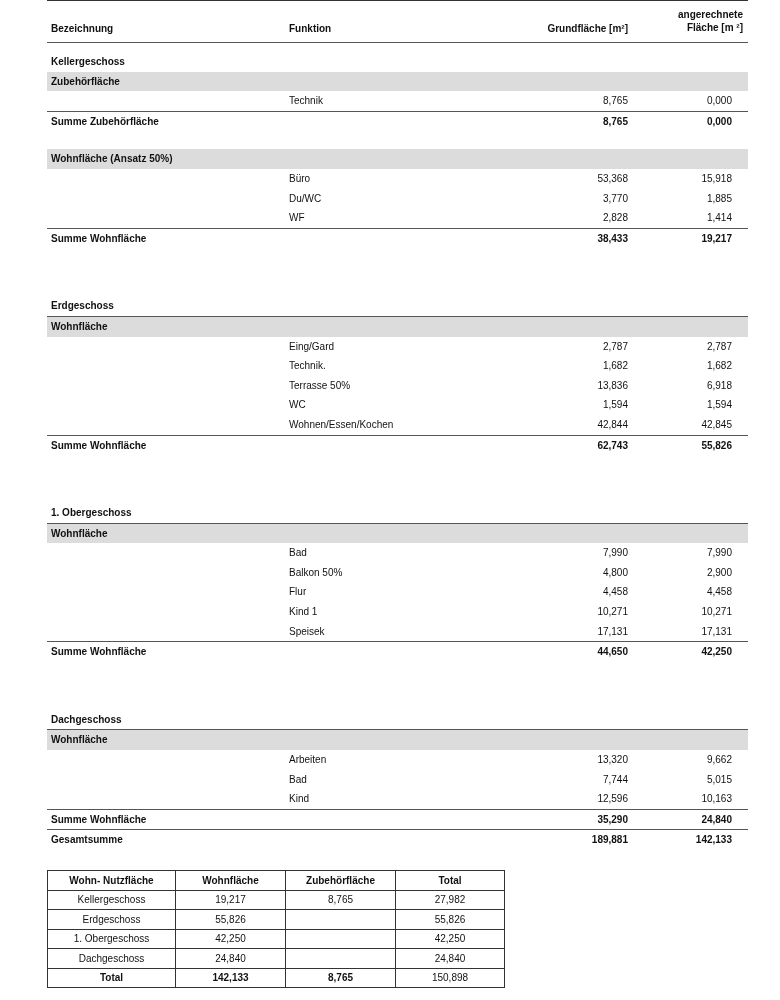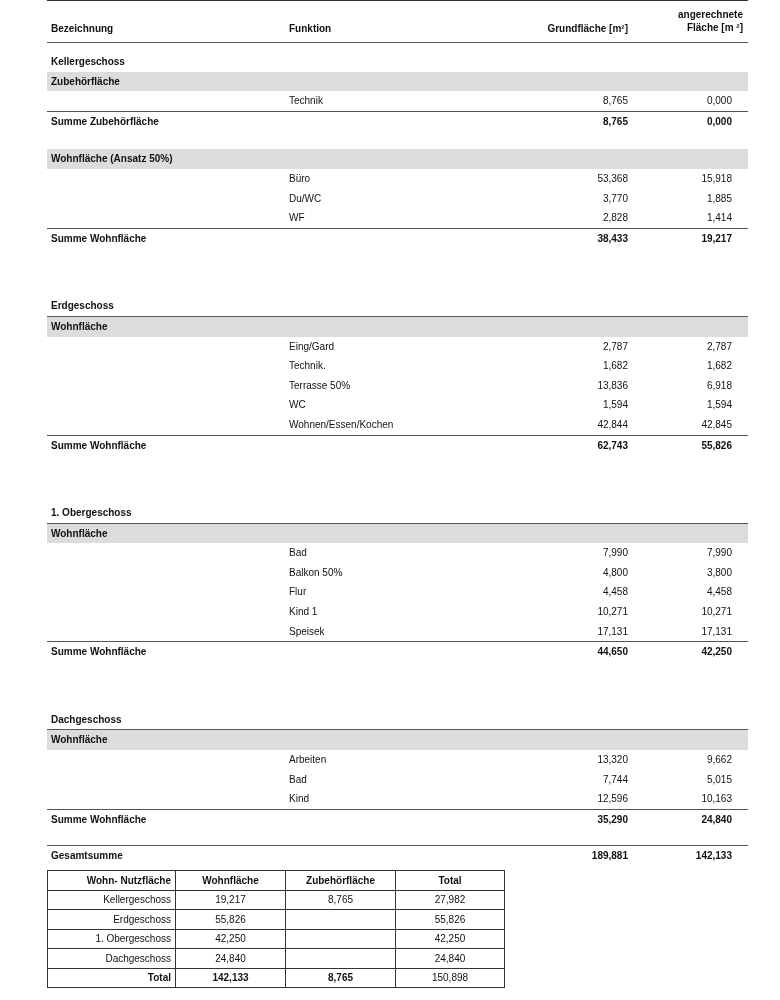"3,800" span.c { text: 3,800 -> 2,900 }
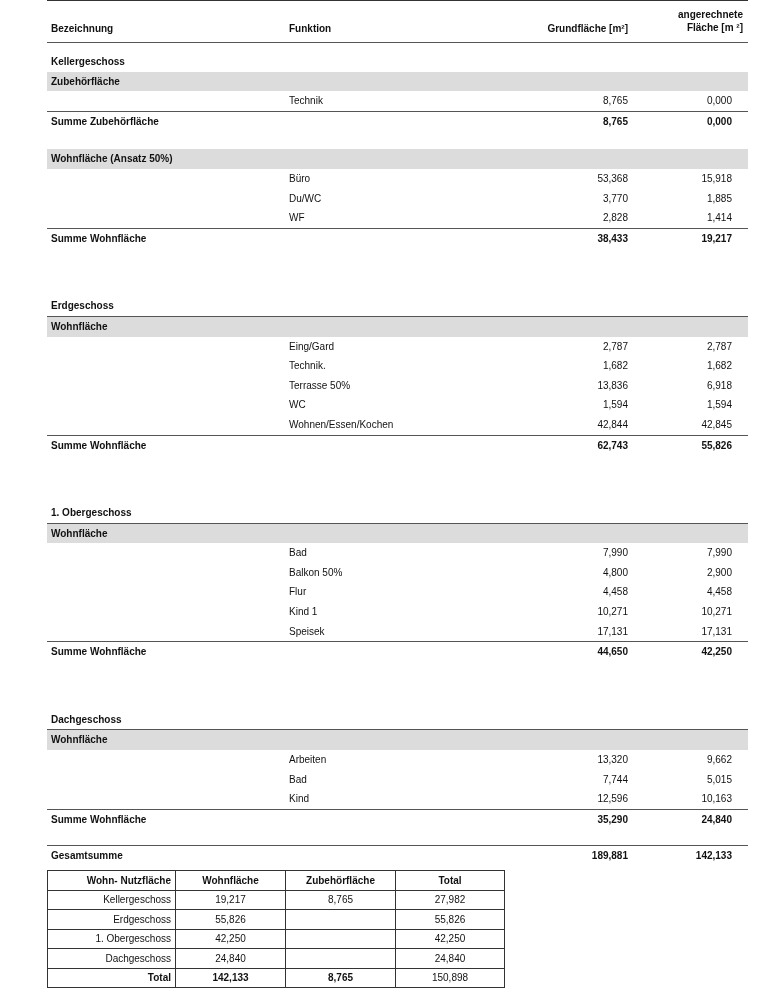"Gesamtsumme" .grand { margin-top: 16px -> 0 }
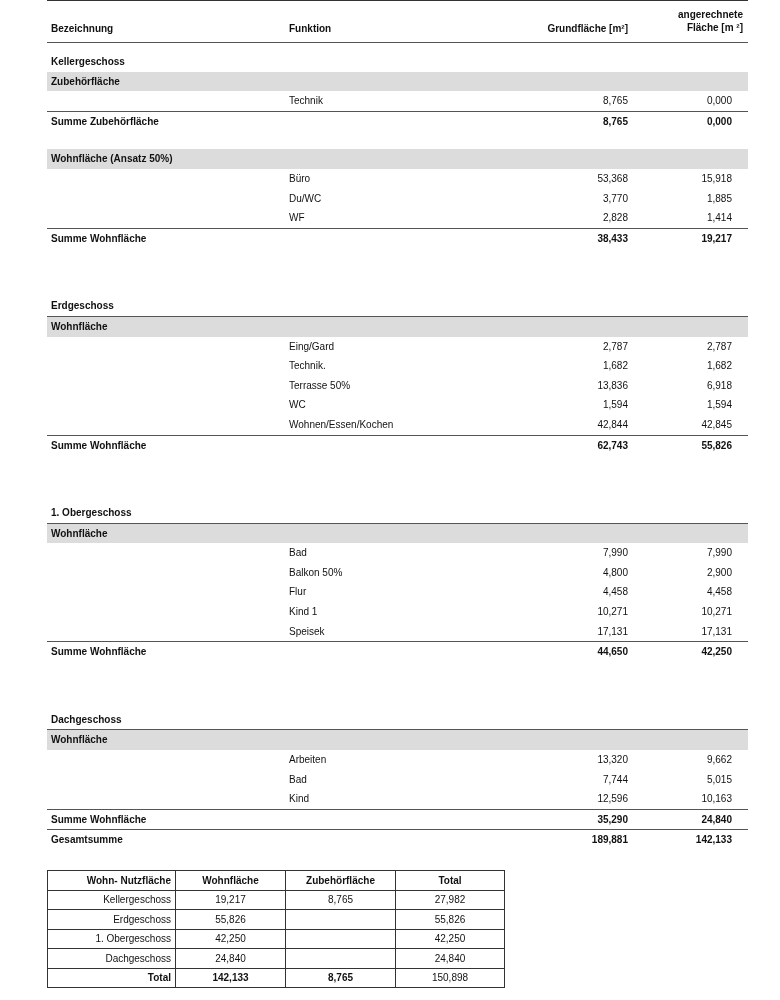"Wohn- Nutzfläche" .summary .col0 { text-align: right -> center }
